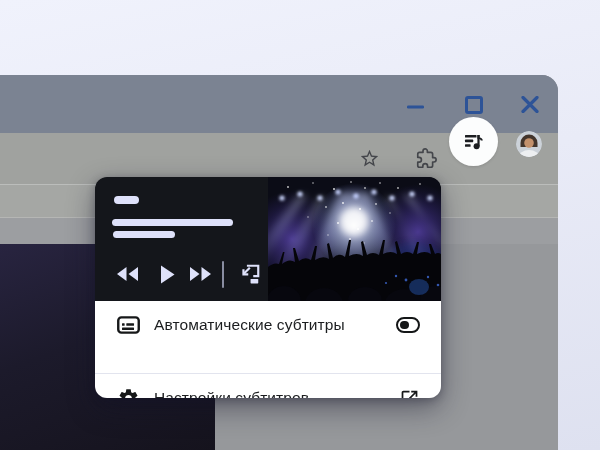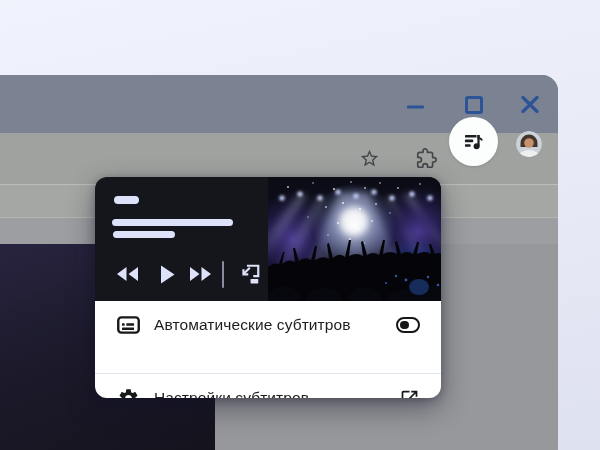"Автоматические субтитров" span.row-label { text: субтитров -> субтитры }
